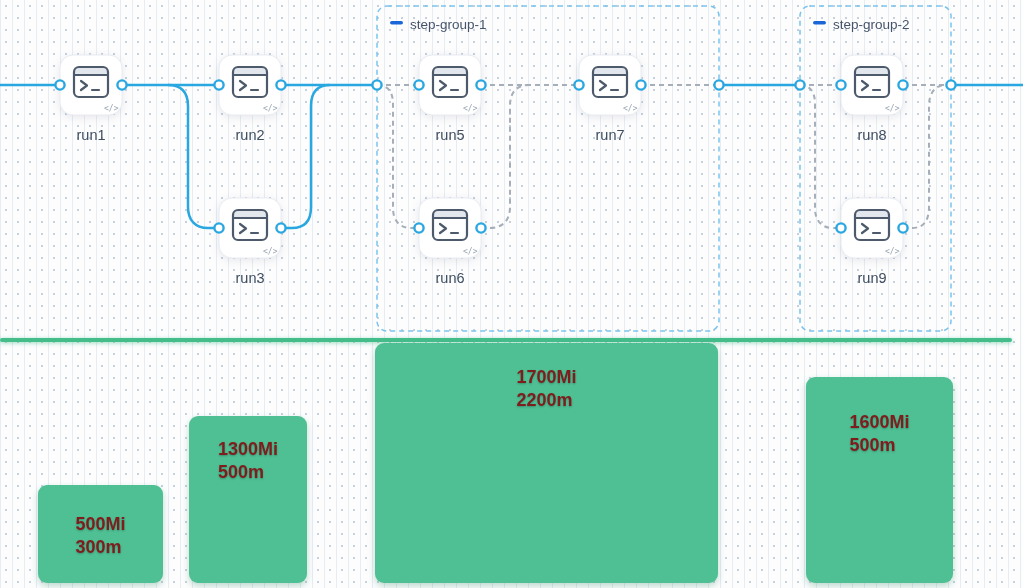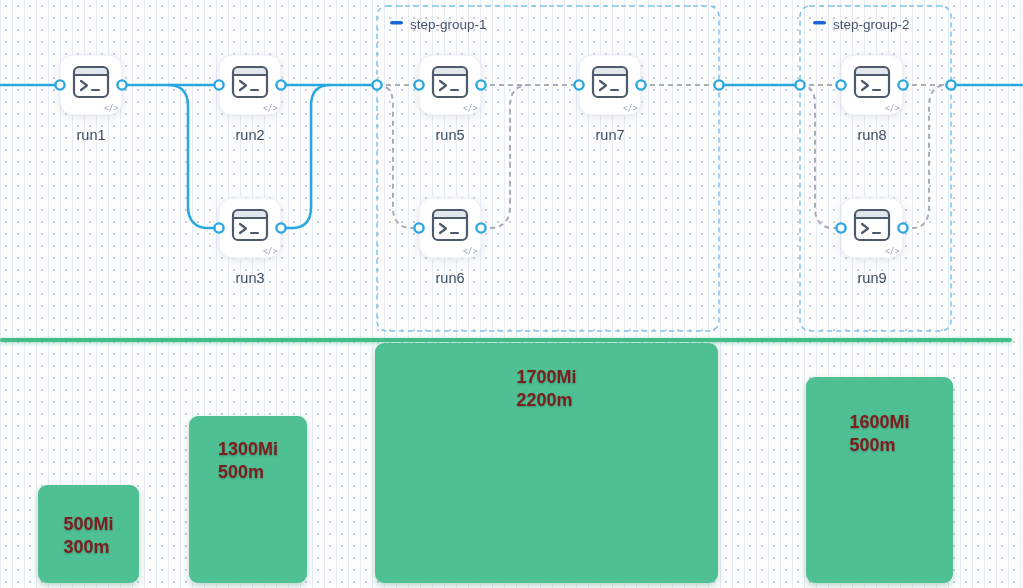"500Mi" .bar-1 { width: 101px -> 125px }
